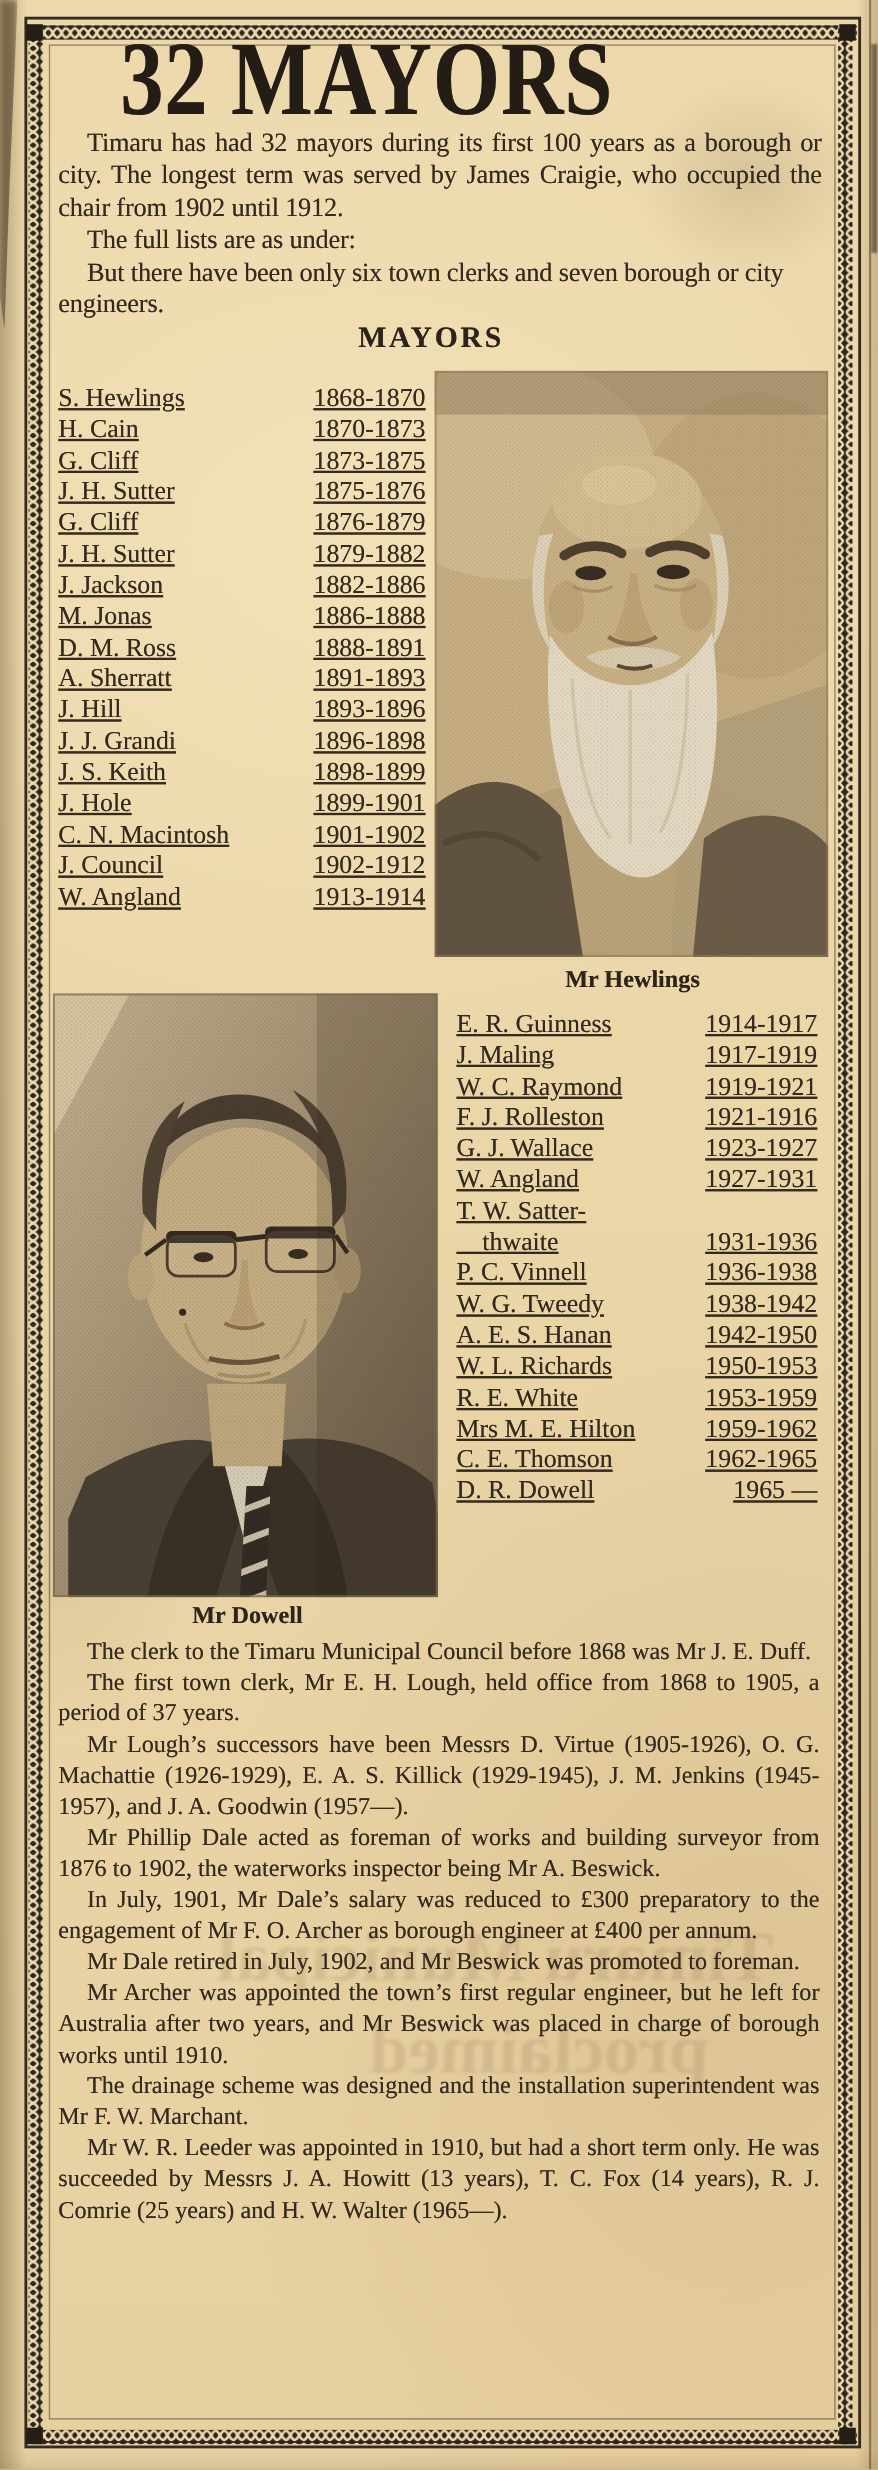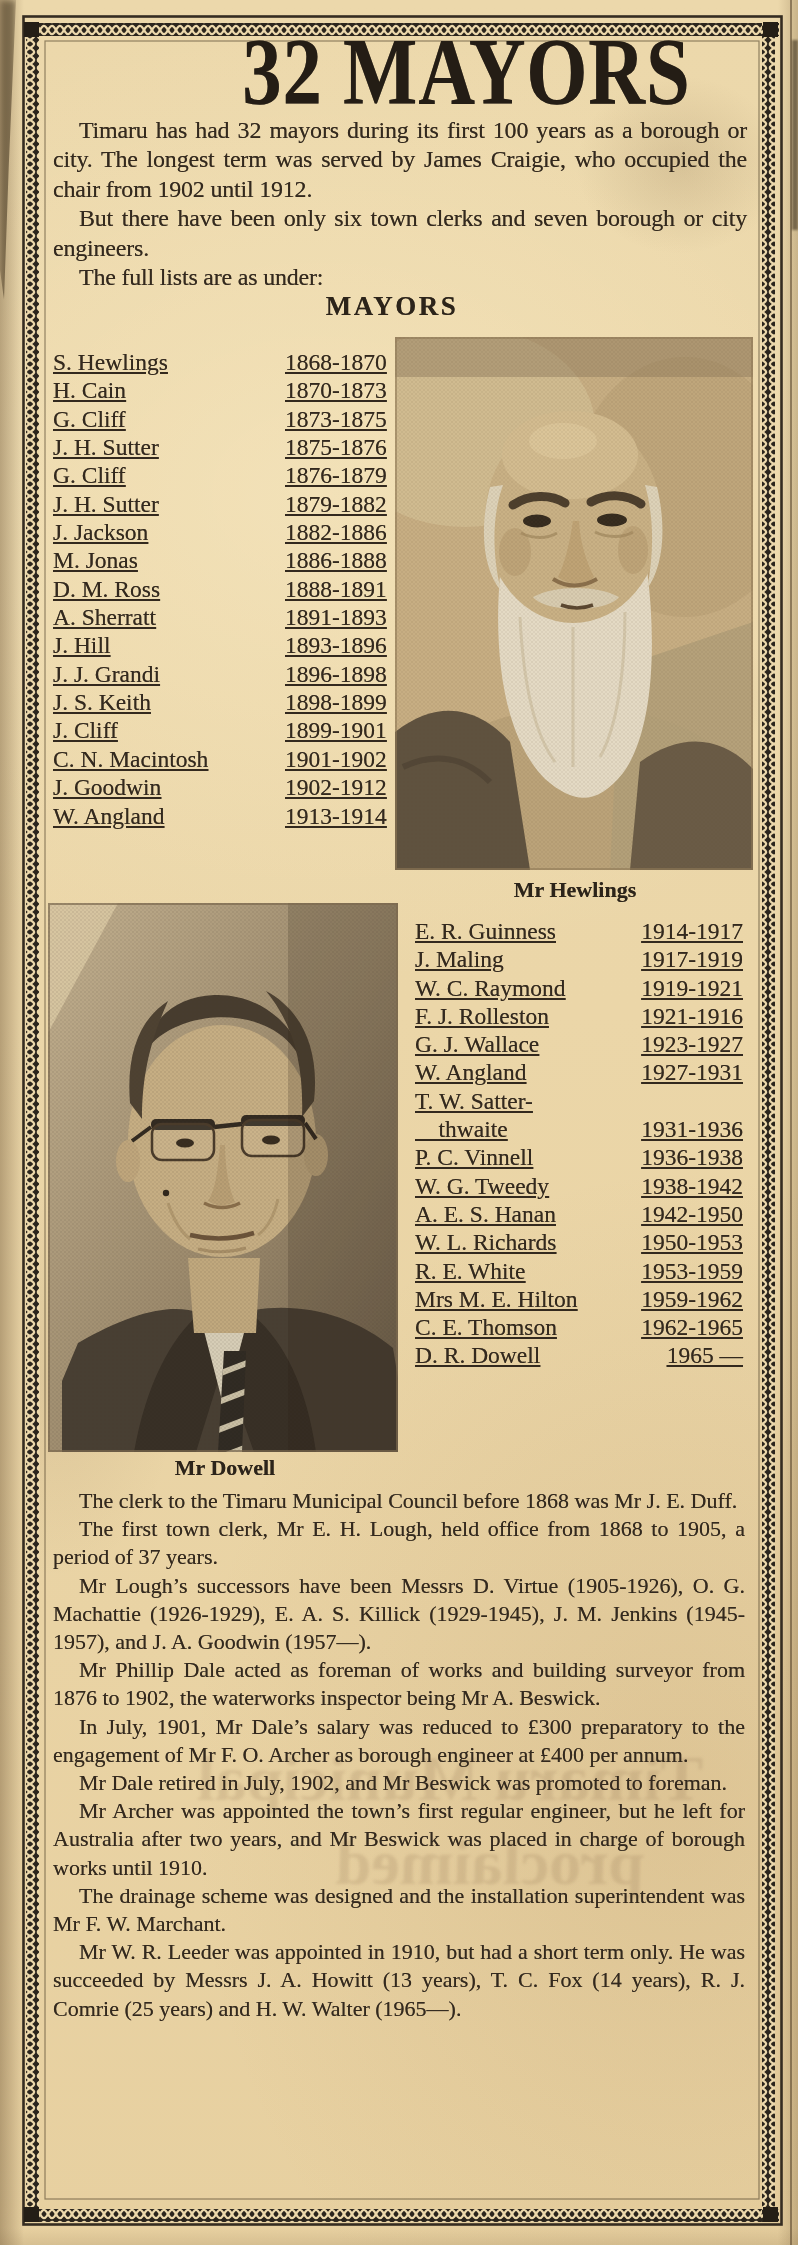"32 MAYORS" #headline { text-align: right -> left }
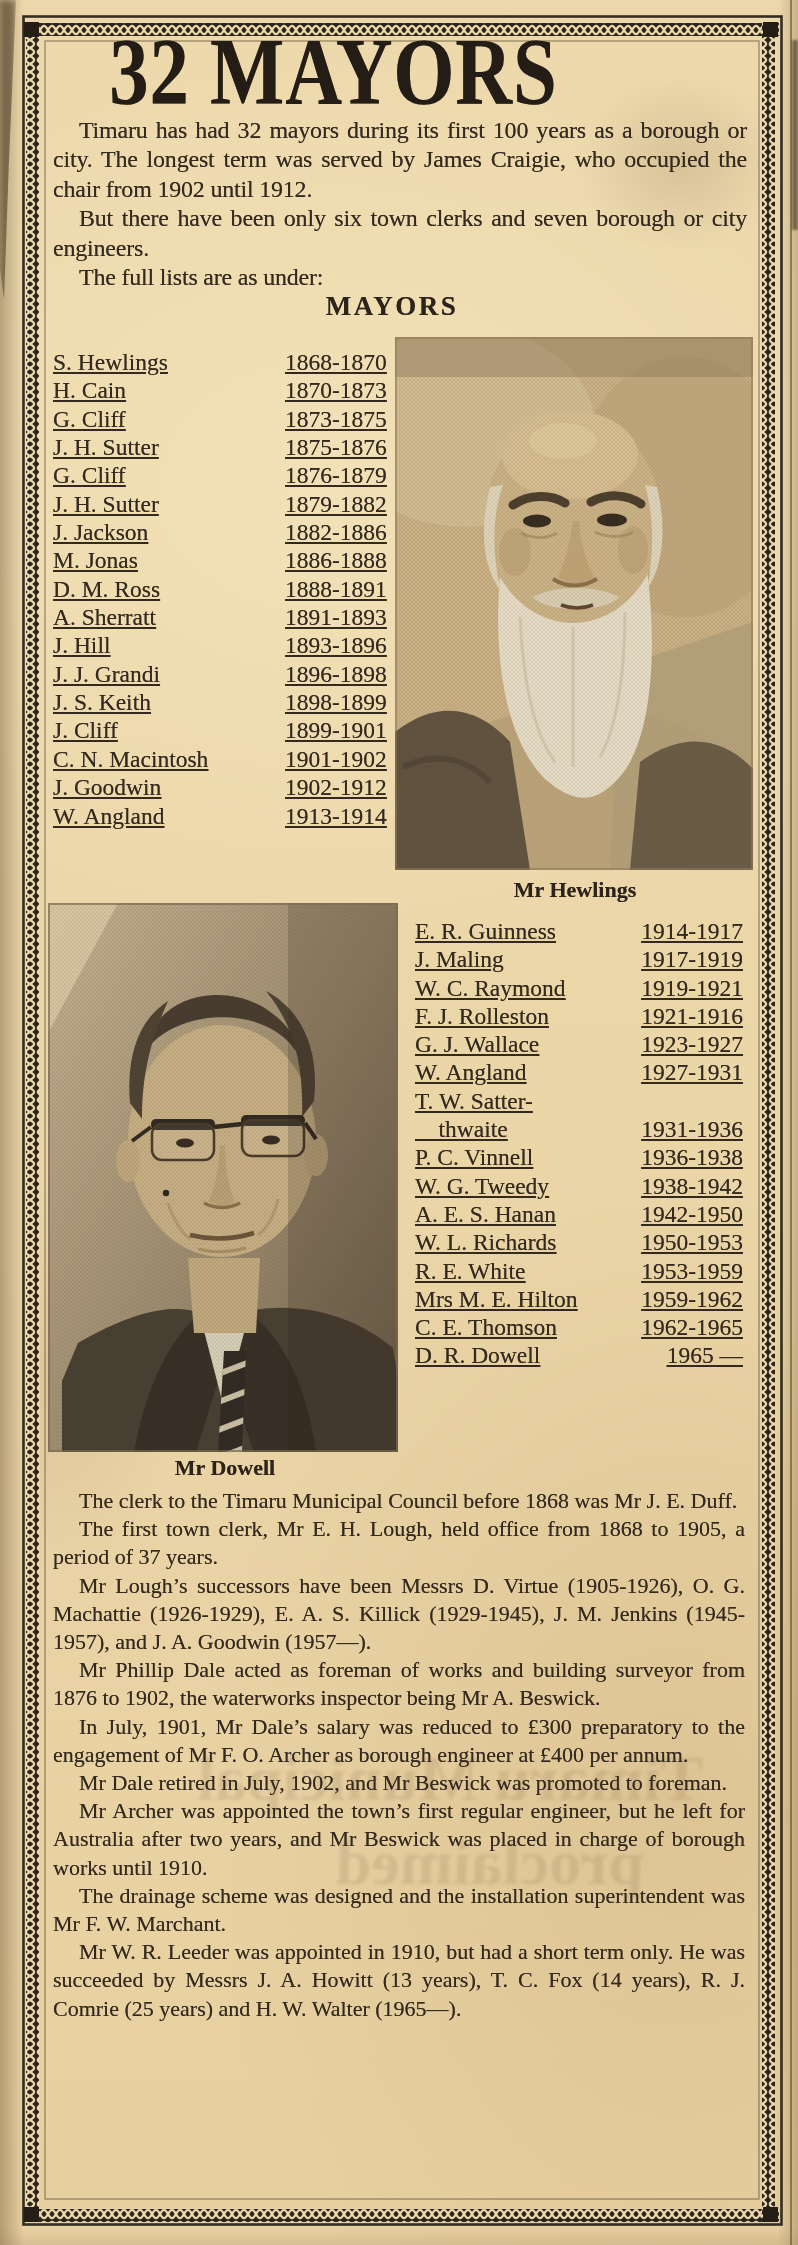"But there have been only" p { order: before "The full lists are as" -> after "The full lists are as" }
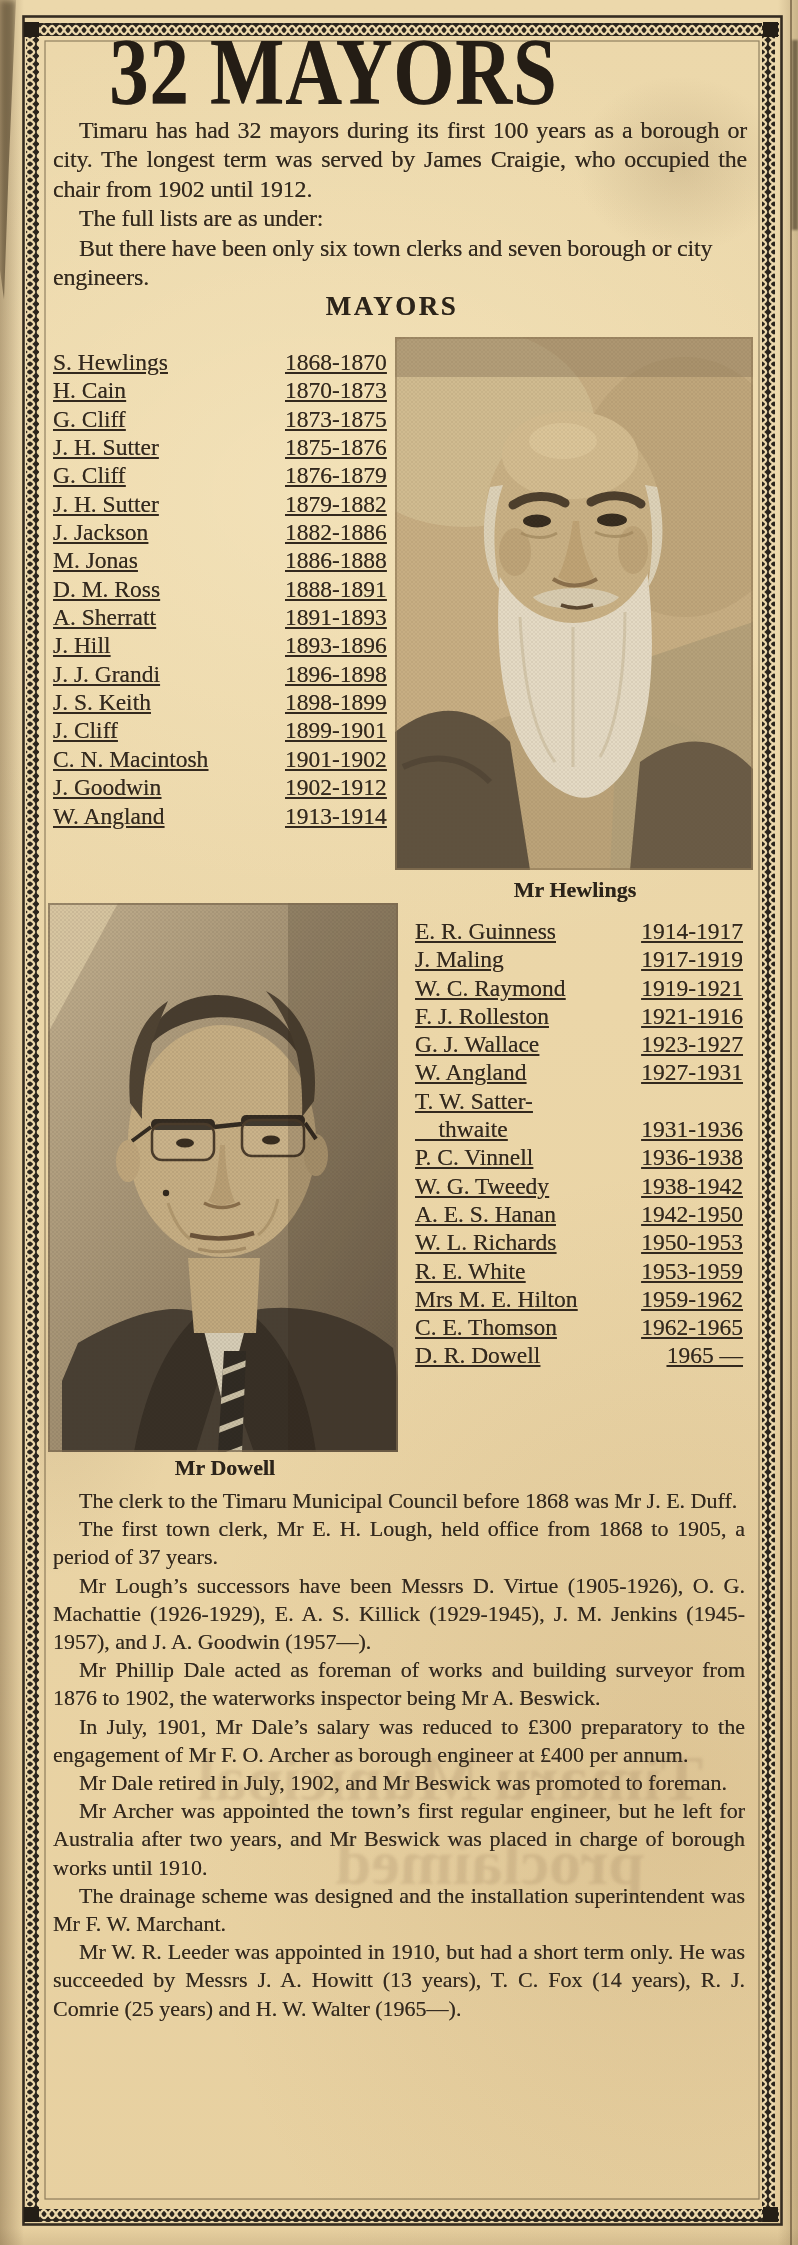"J. Cliff" span.mname { text: Cliff -> Hole }
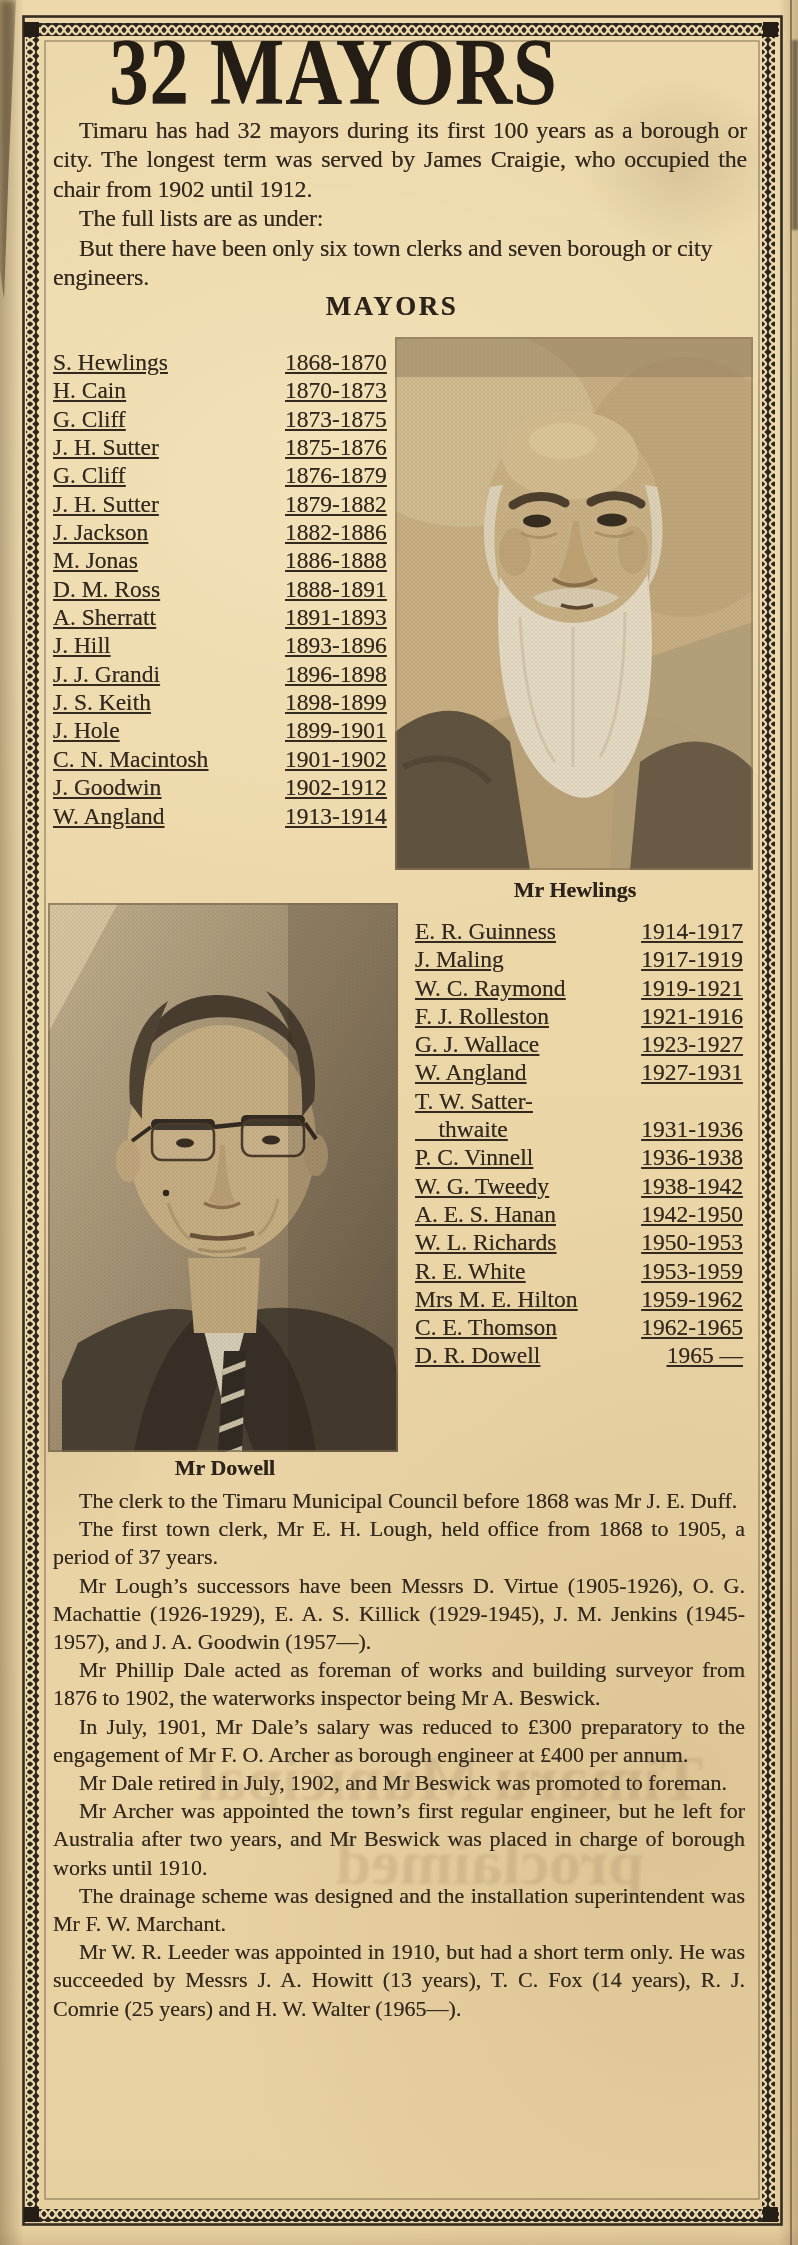"J. Goodwin" span.mname { text: Goodwin -> Council }
